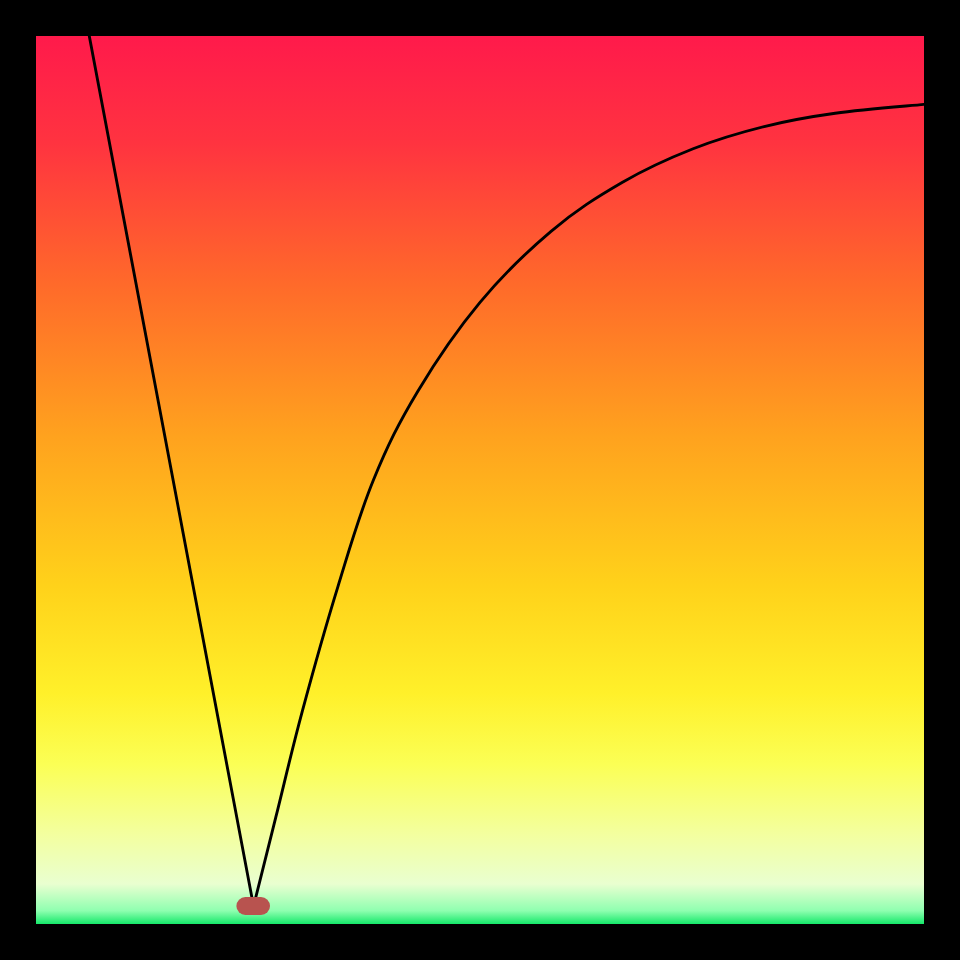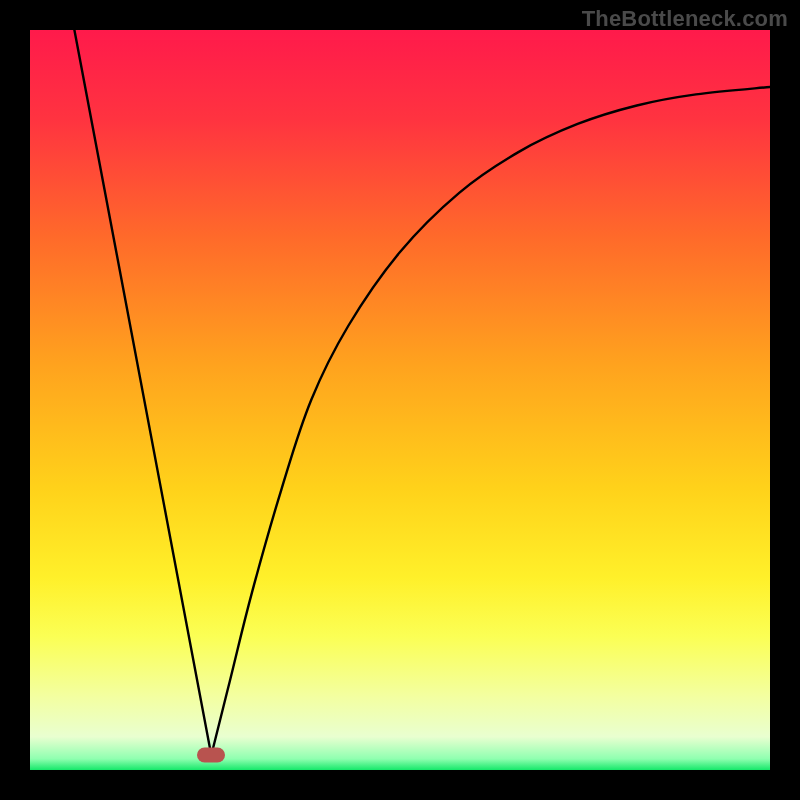"TheBottleneck.com" div.watermark { html: <div>TheBottleneck.com</div> -> none }
